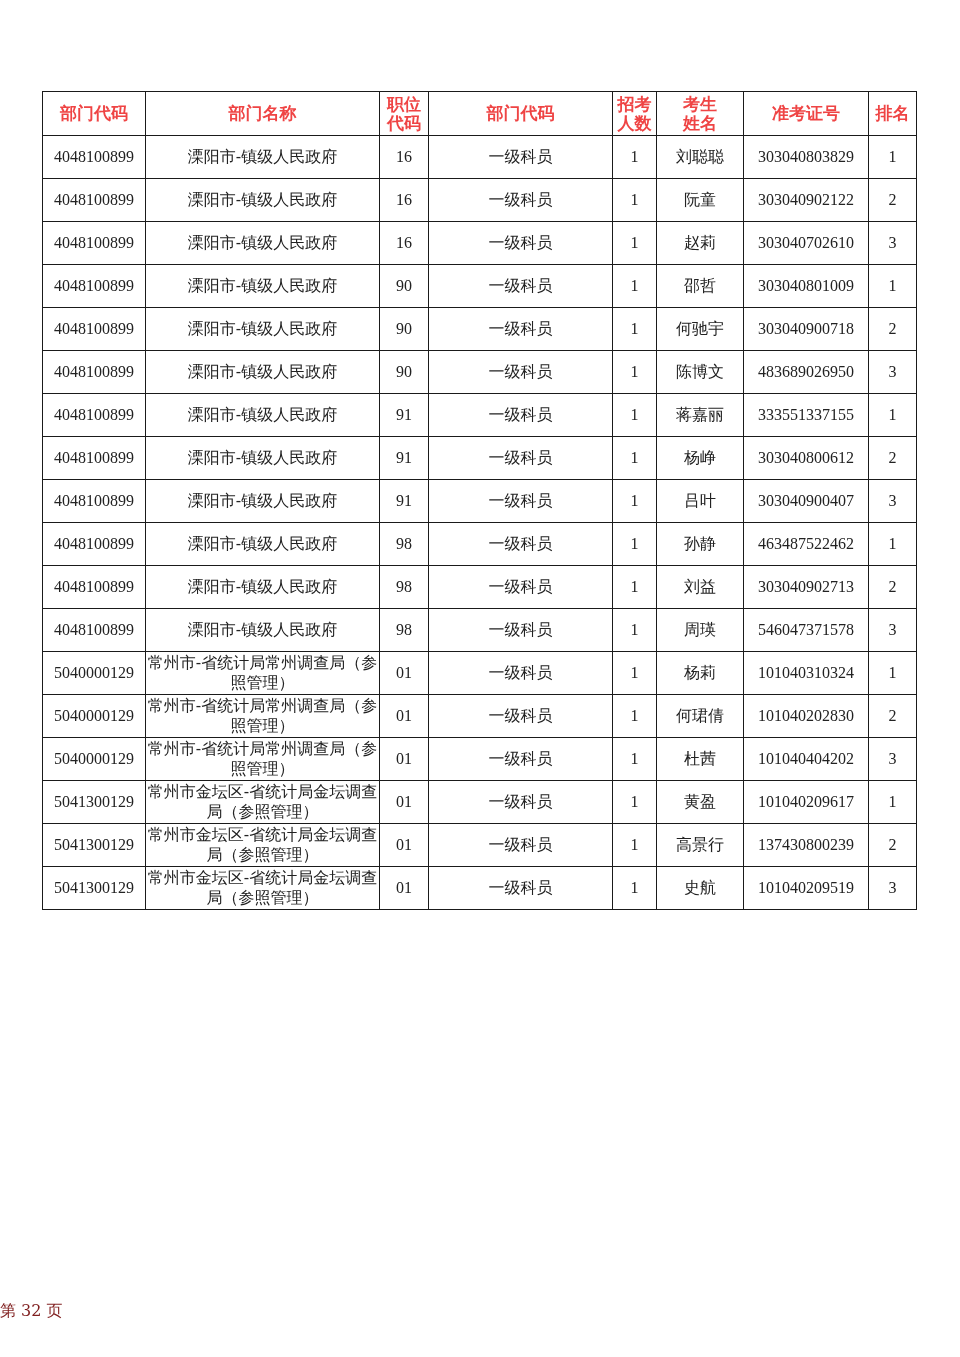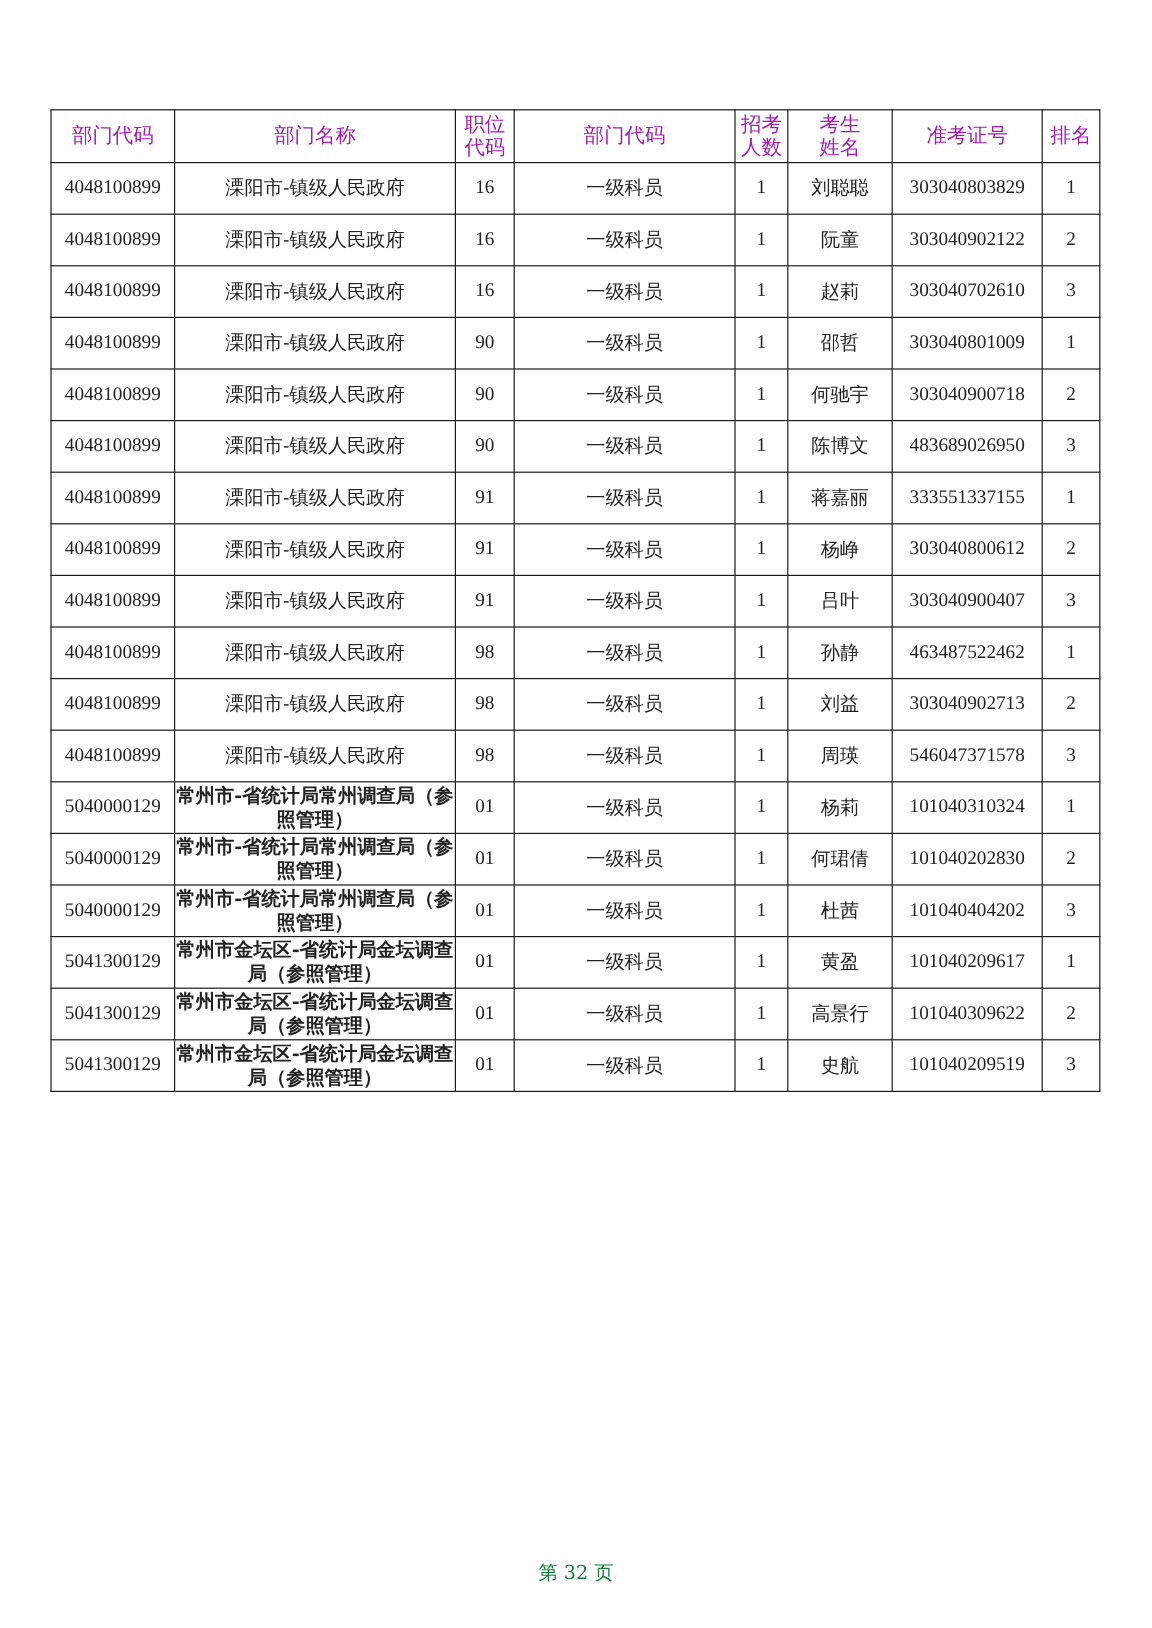"部门代码" table.grid th { color: #a21caf -> #ef4444; font-weight: normal -> bold }
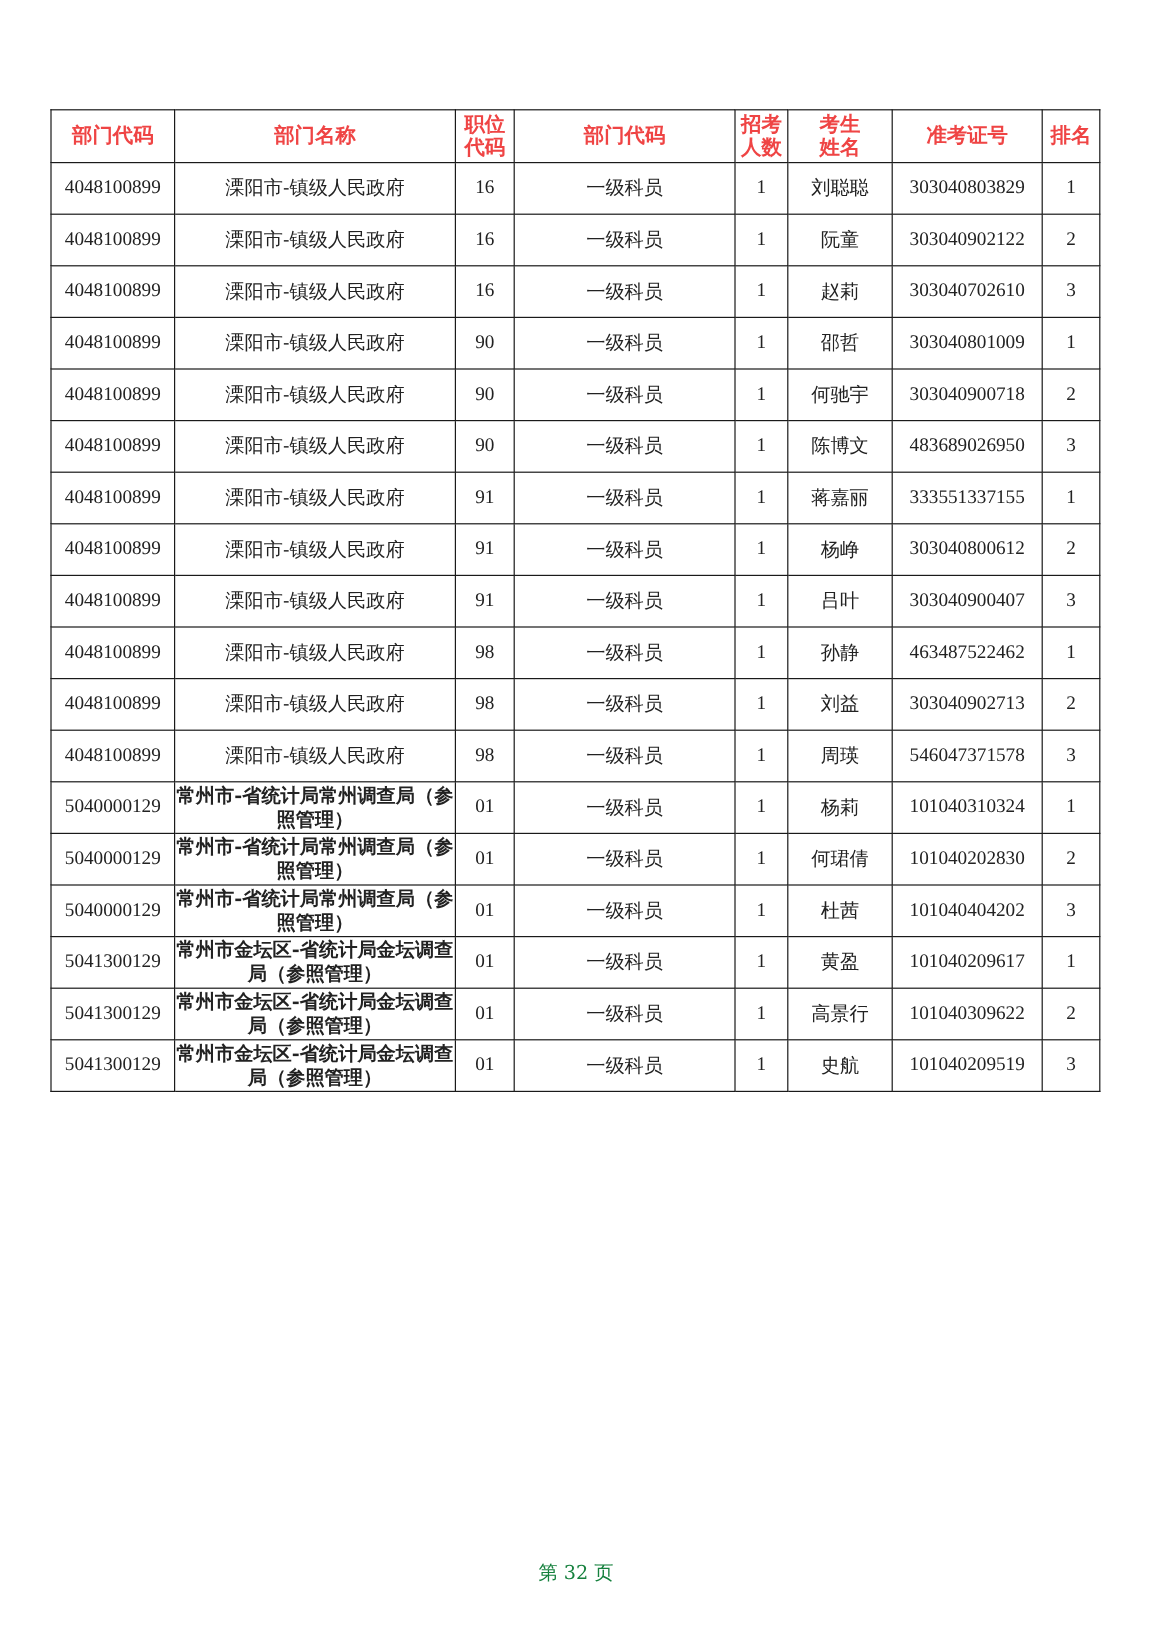"常州市-省统计局常州调查局（参照管理）" td.name2 { font-weight: bold -> none }
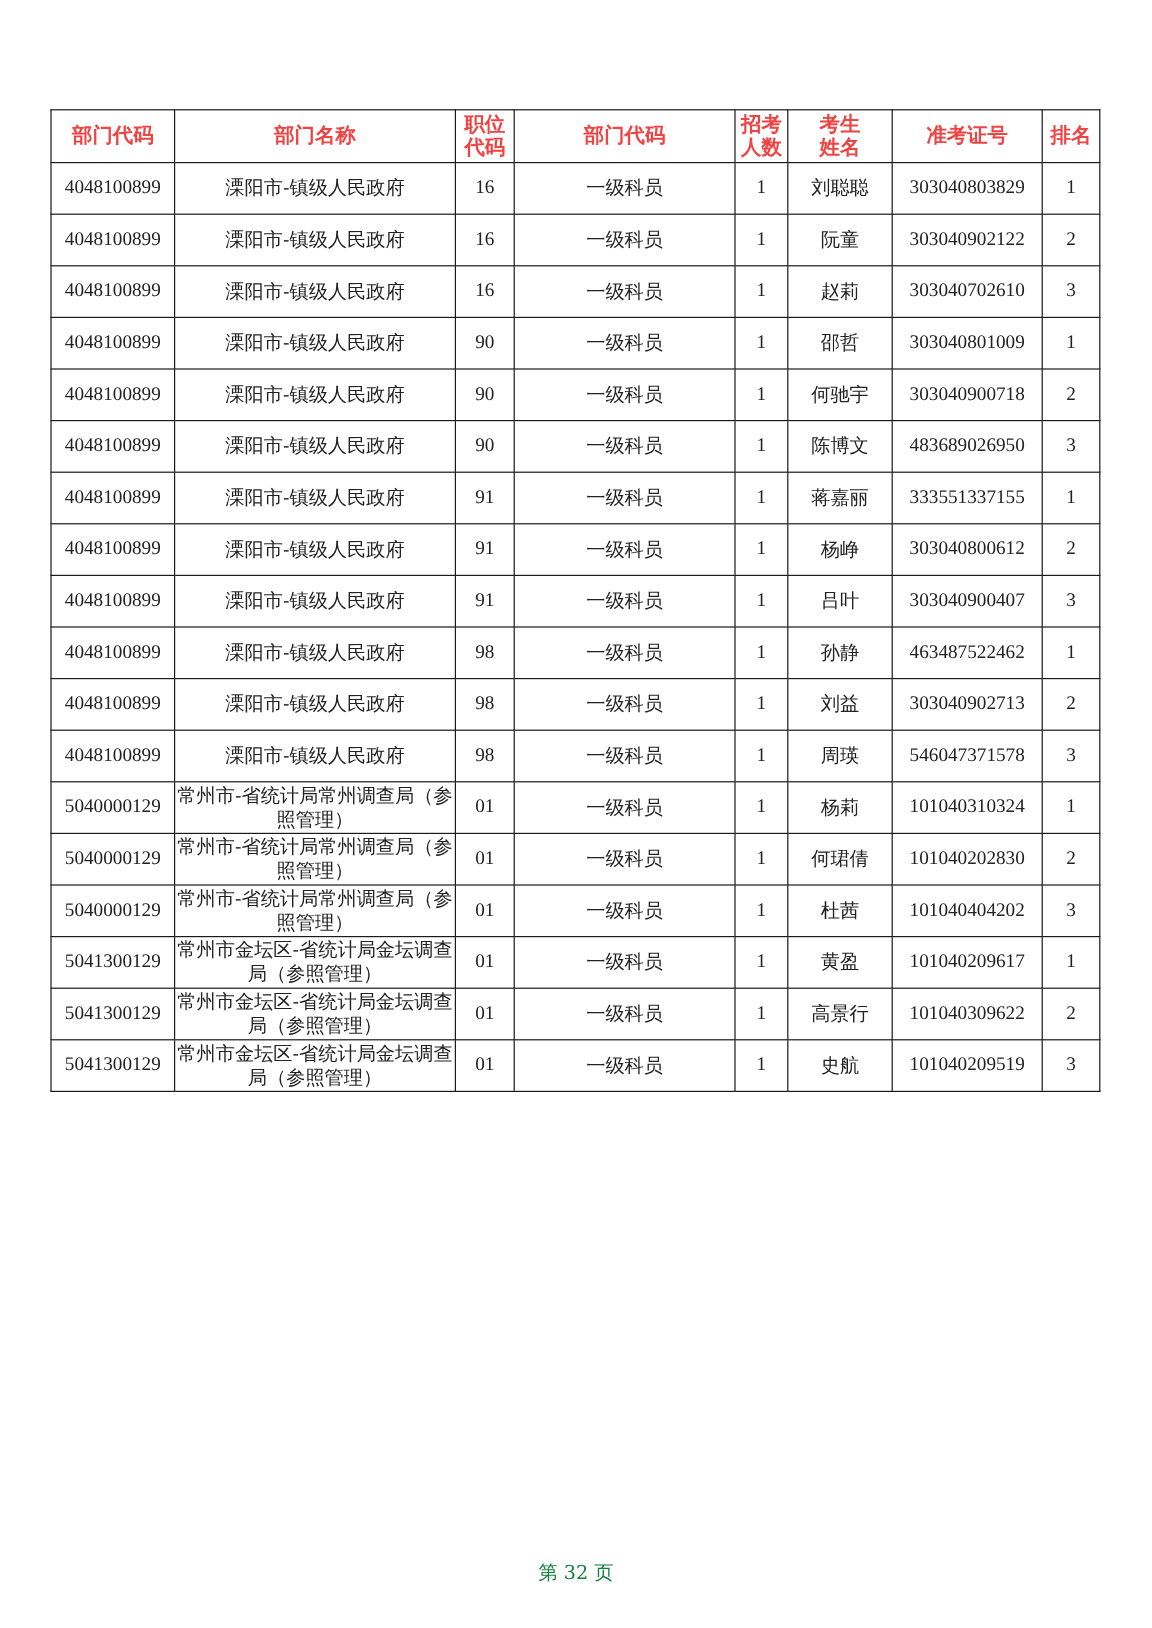"101040309622" td.num { text: 101040309622 -> 137430800239 }
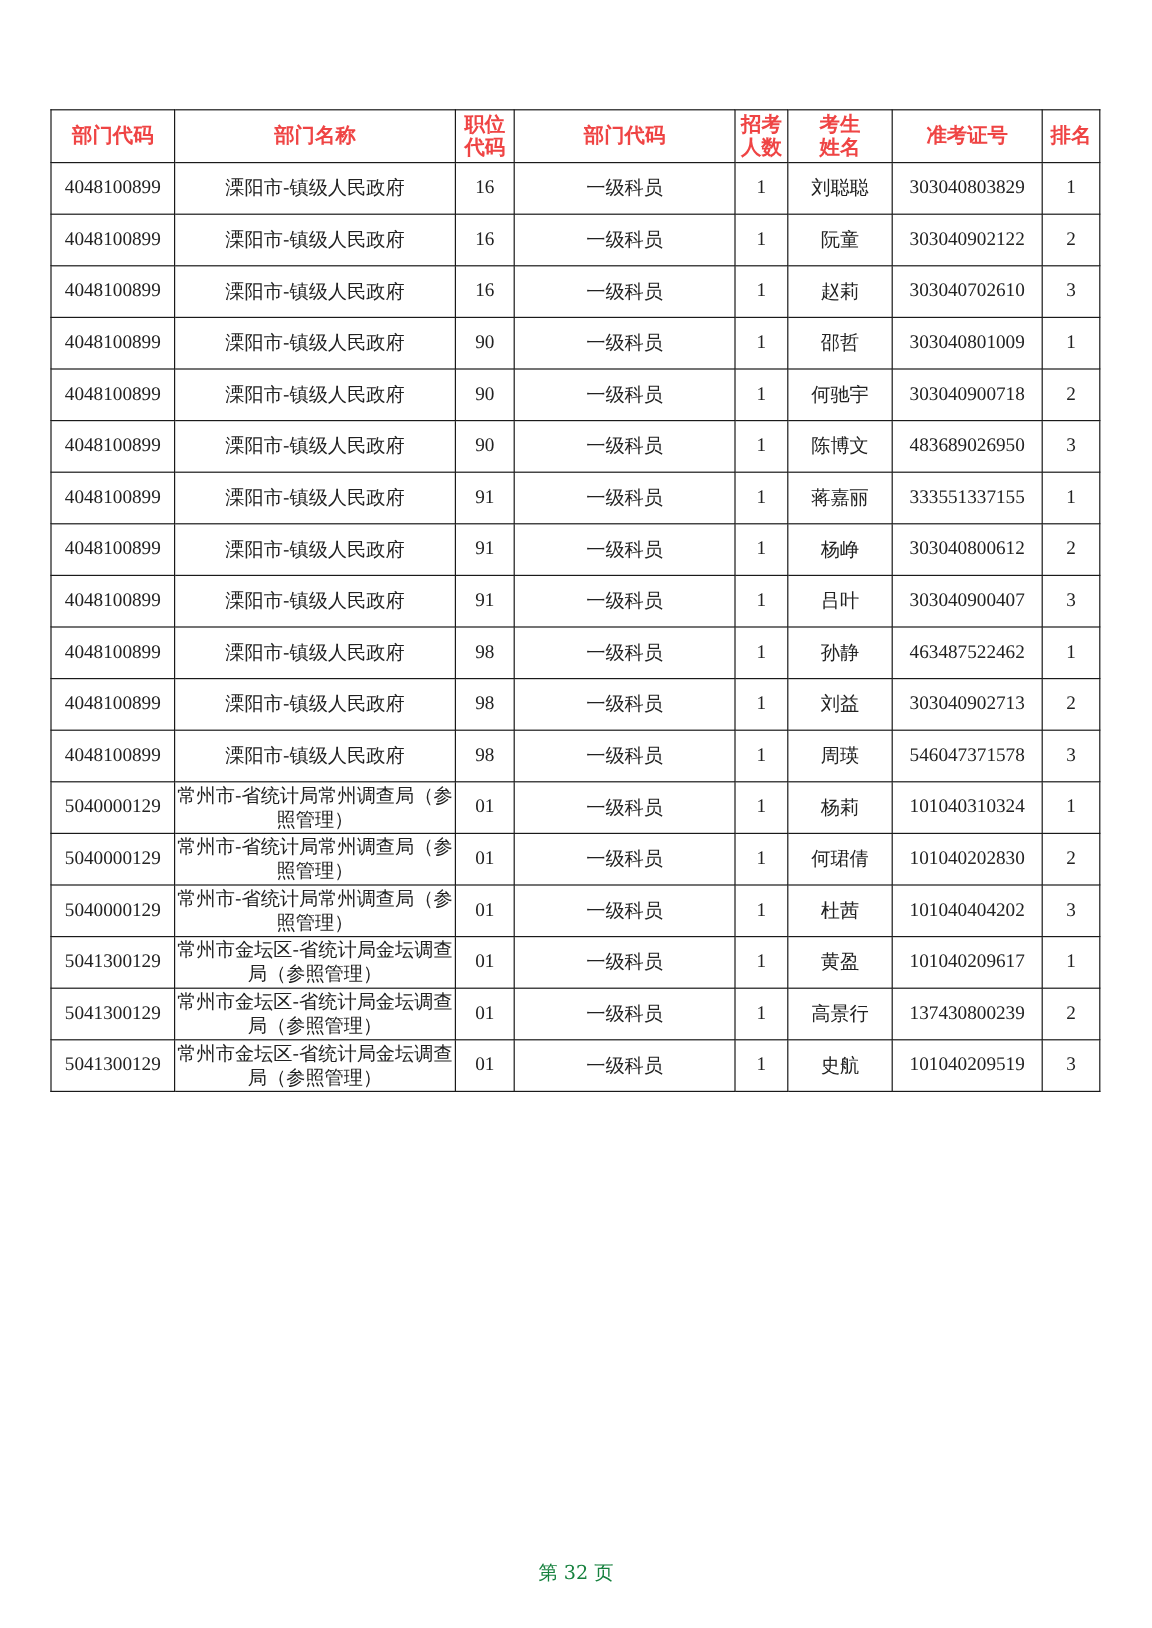"第 32 页" .footer { color: #15803d -> #7f1d1d; text-align: center -> none }
